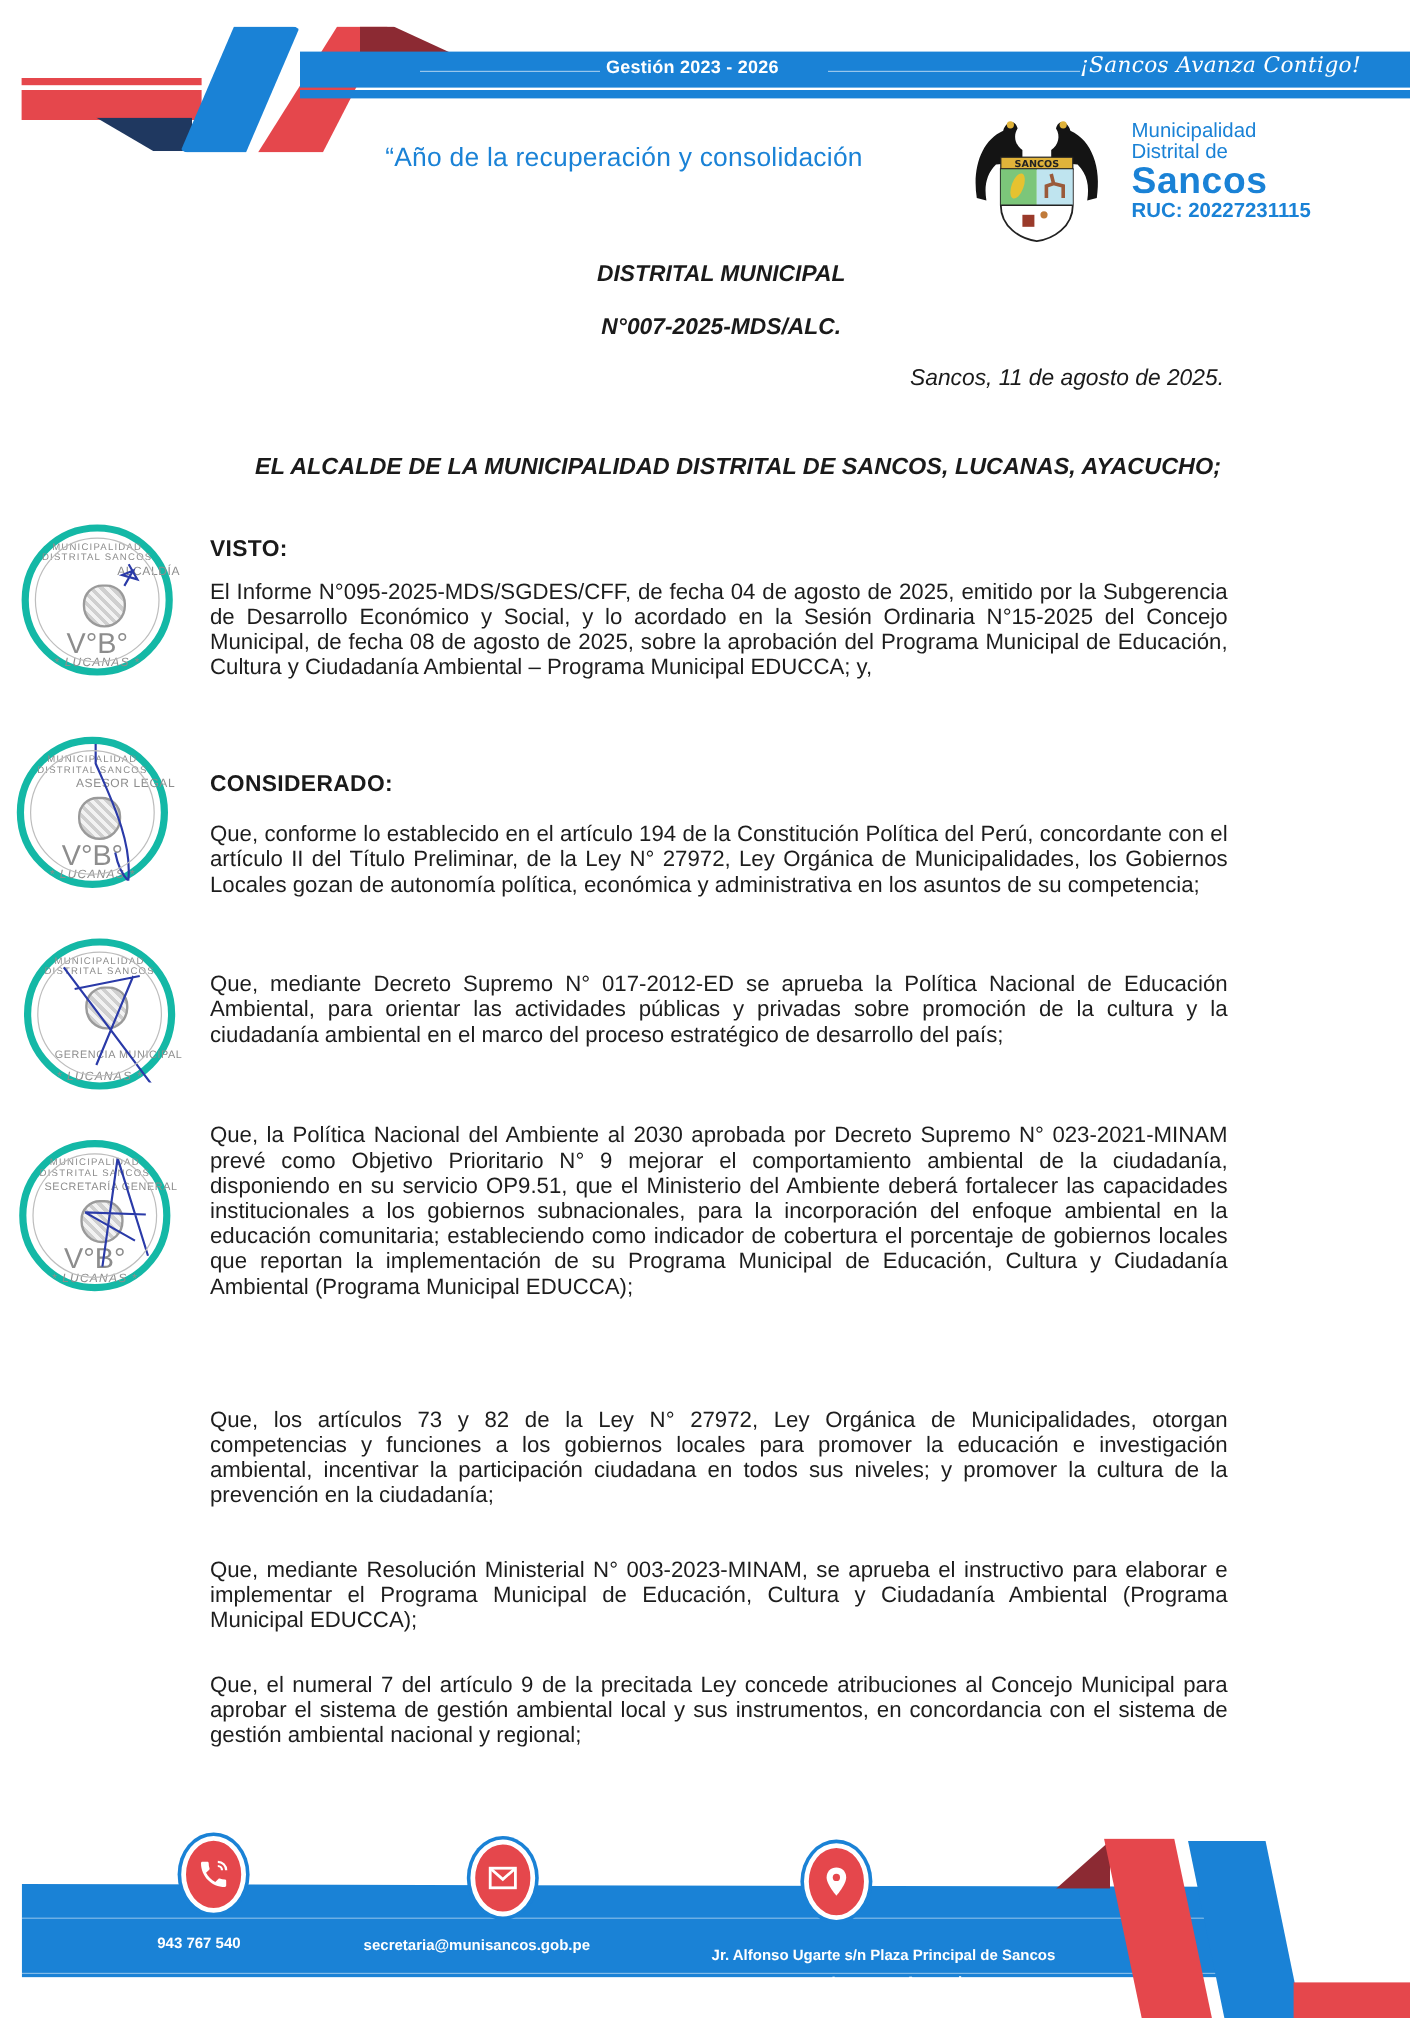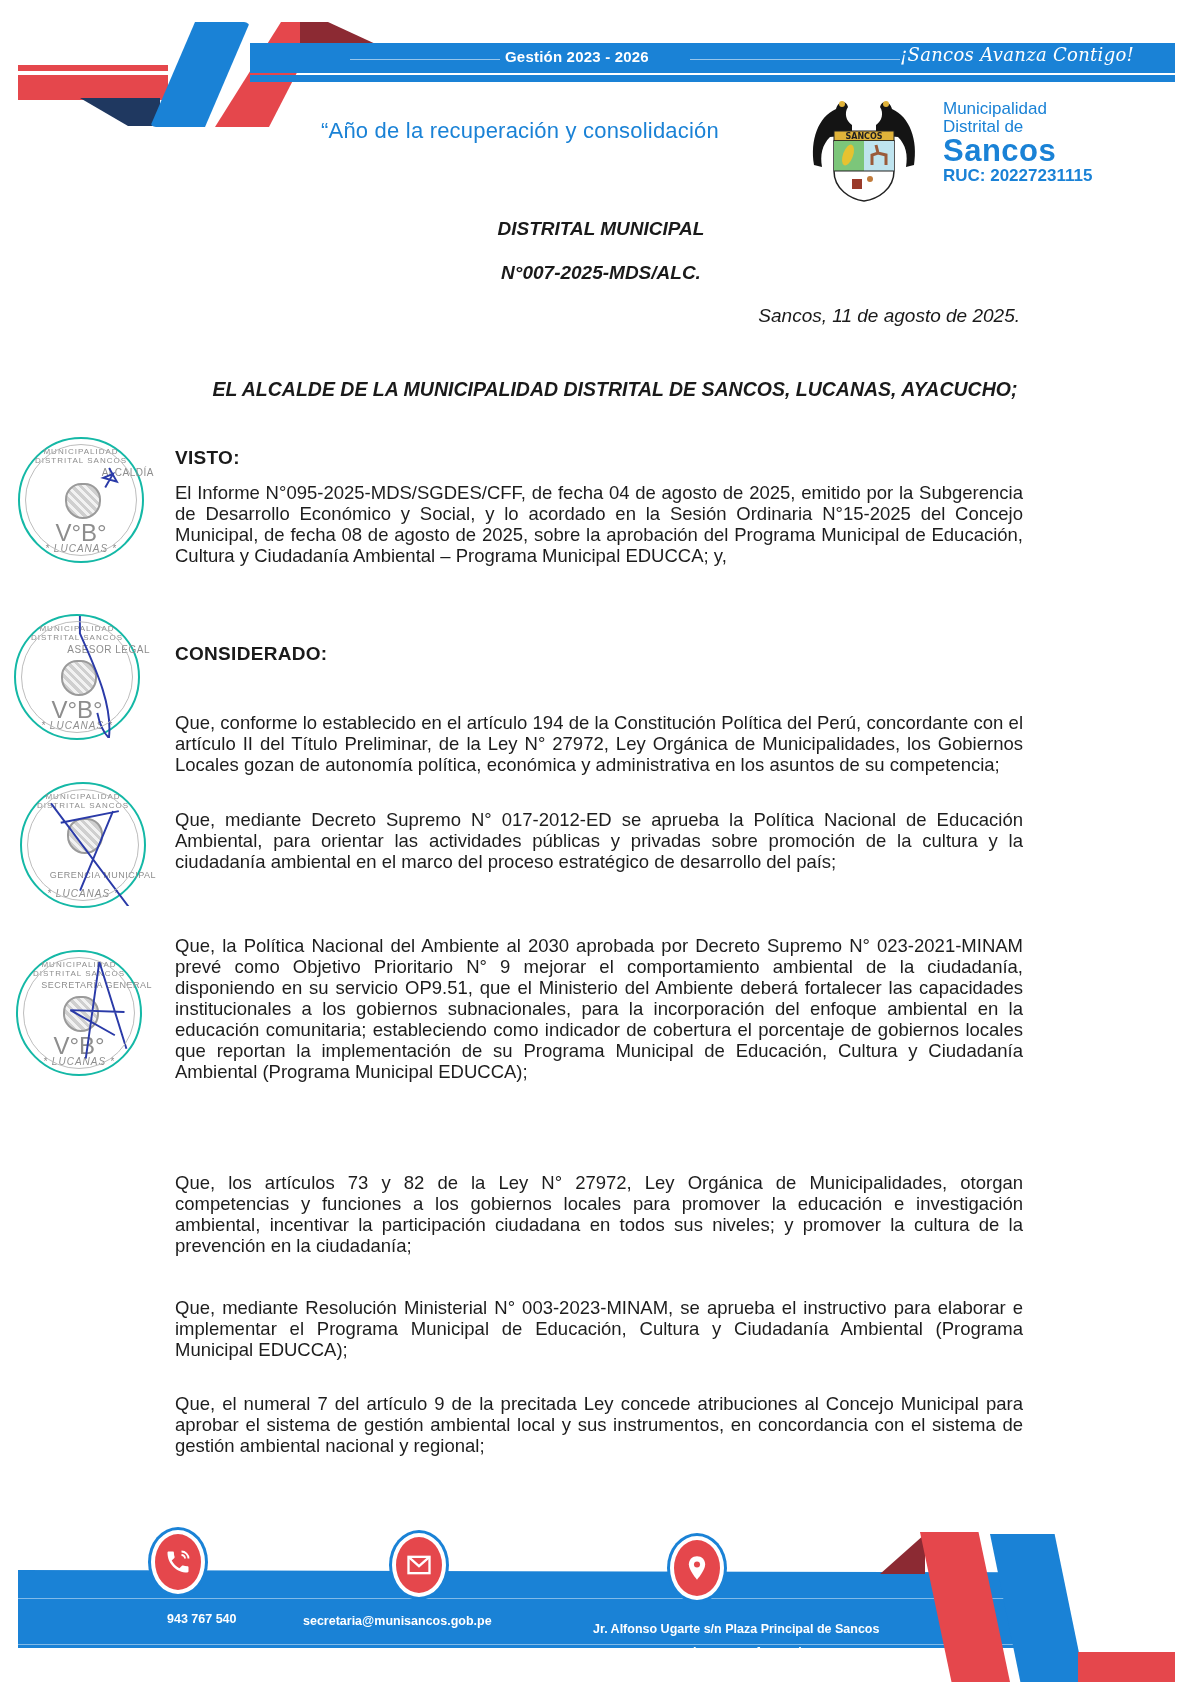"MUNICIPALIDAD DISTRITAL SANCOS" .stamp { border: 2px solid #14b8a6 -> 6px solid #14b8a6 }
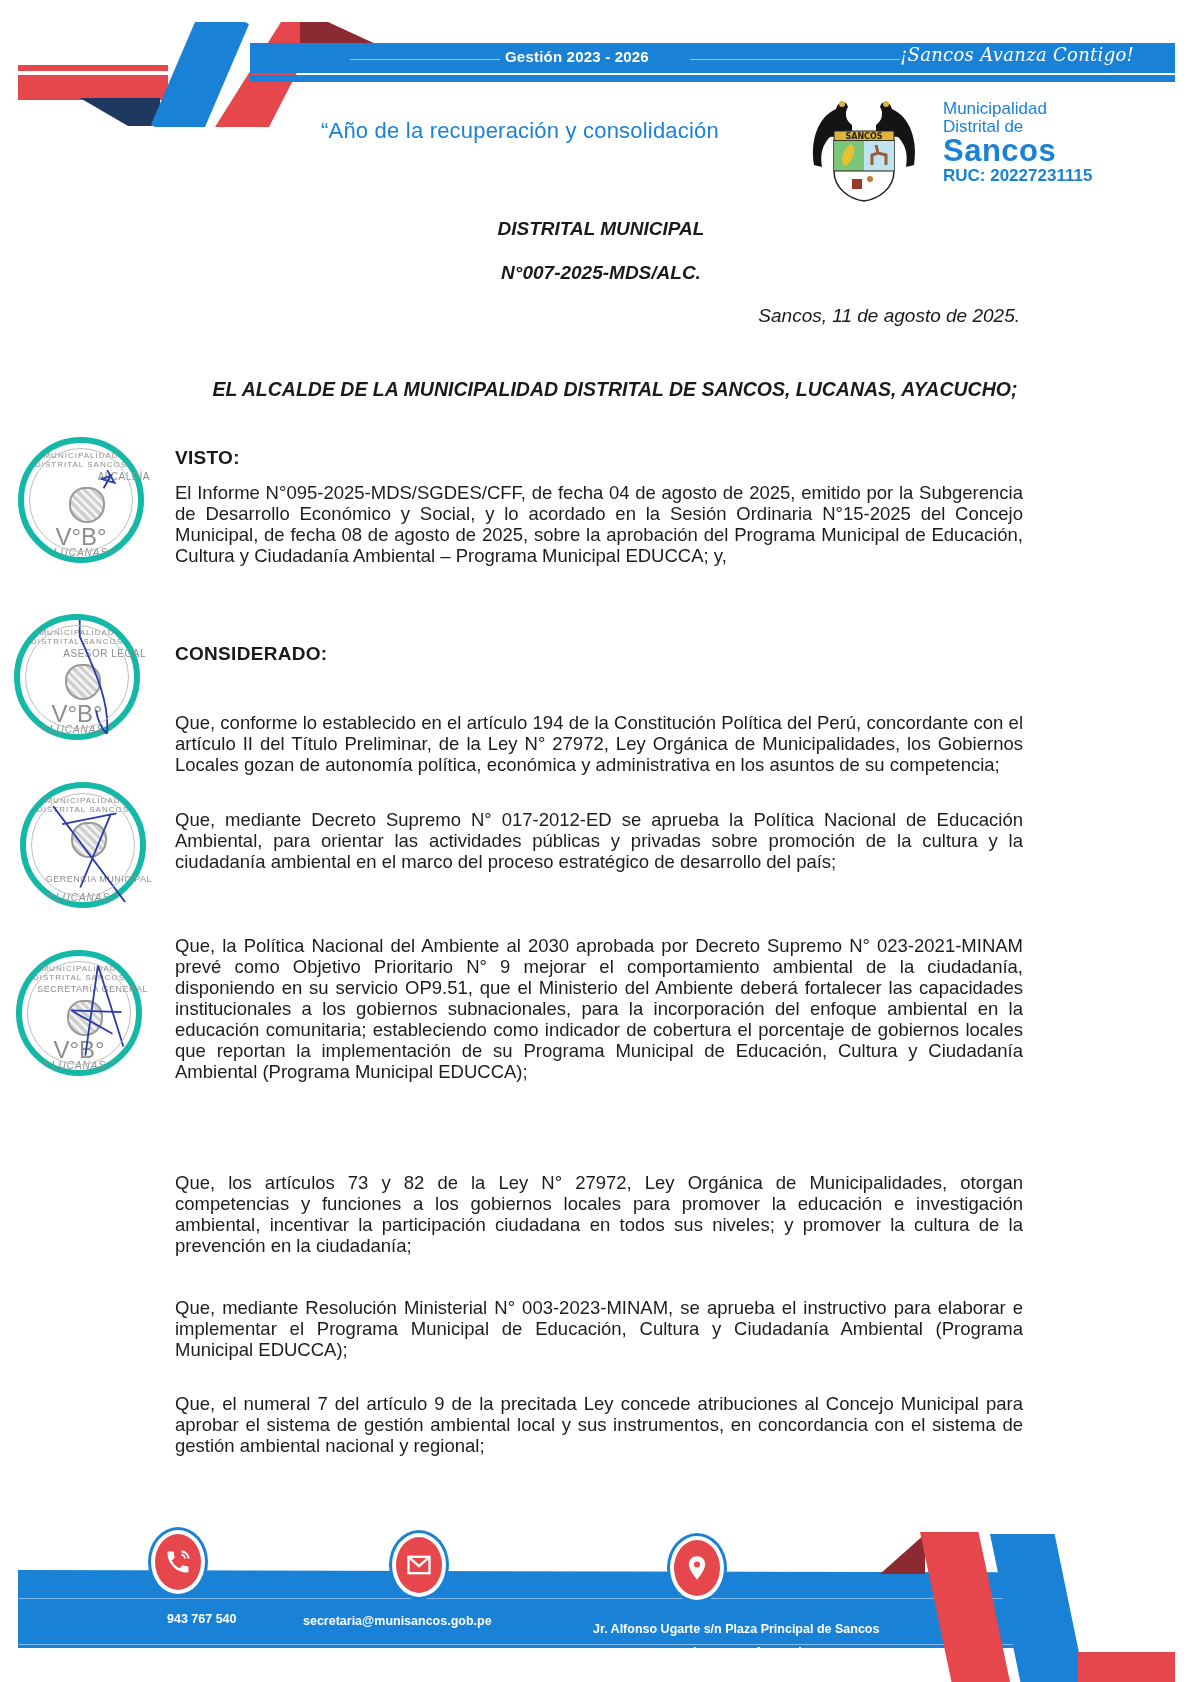"Que, conforme lo establecido en" p.para { margin-top: 28px -> none }
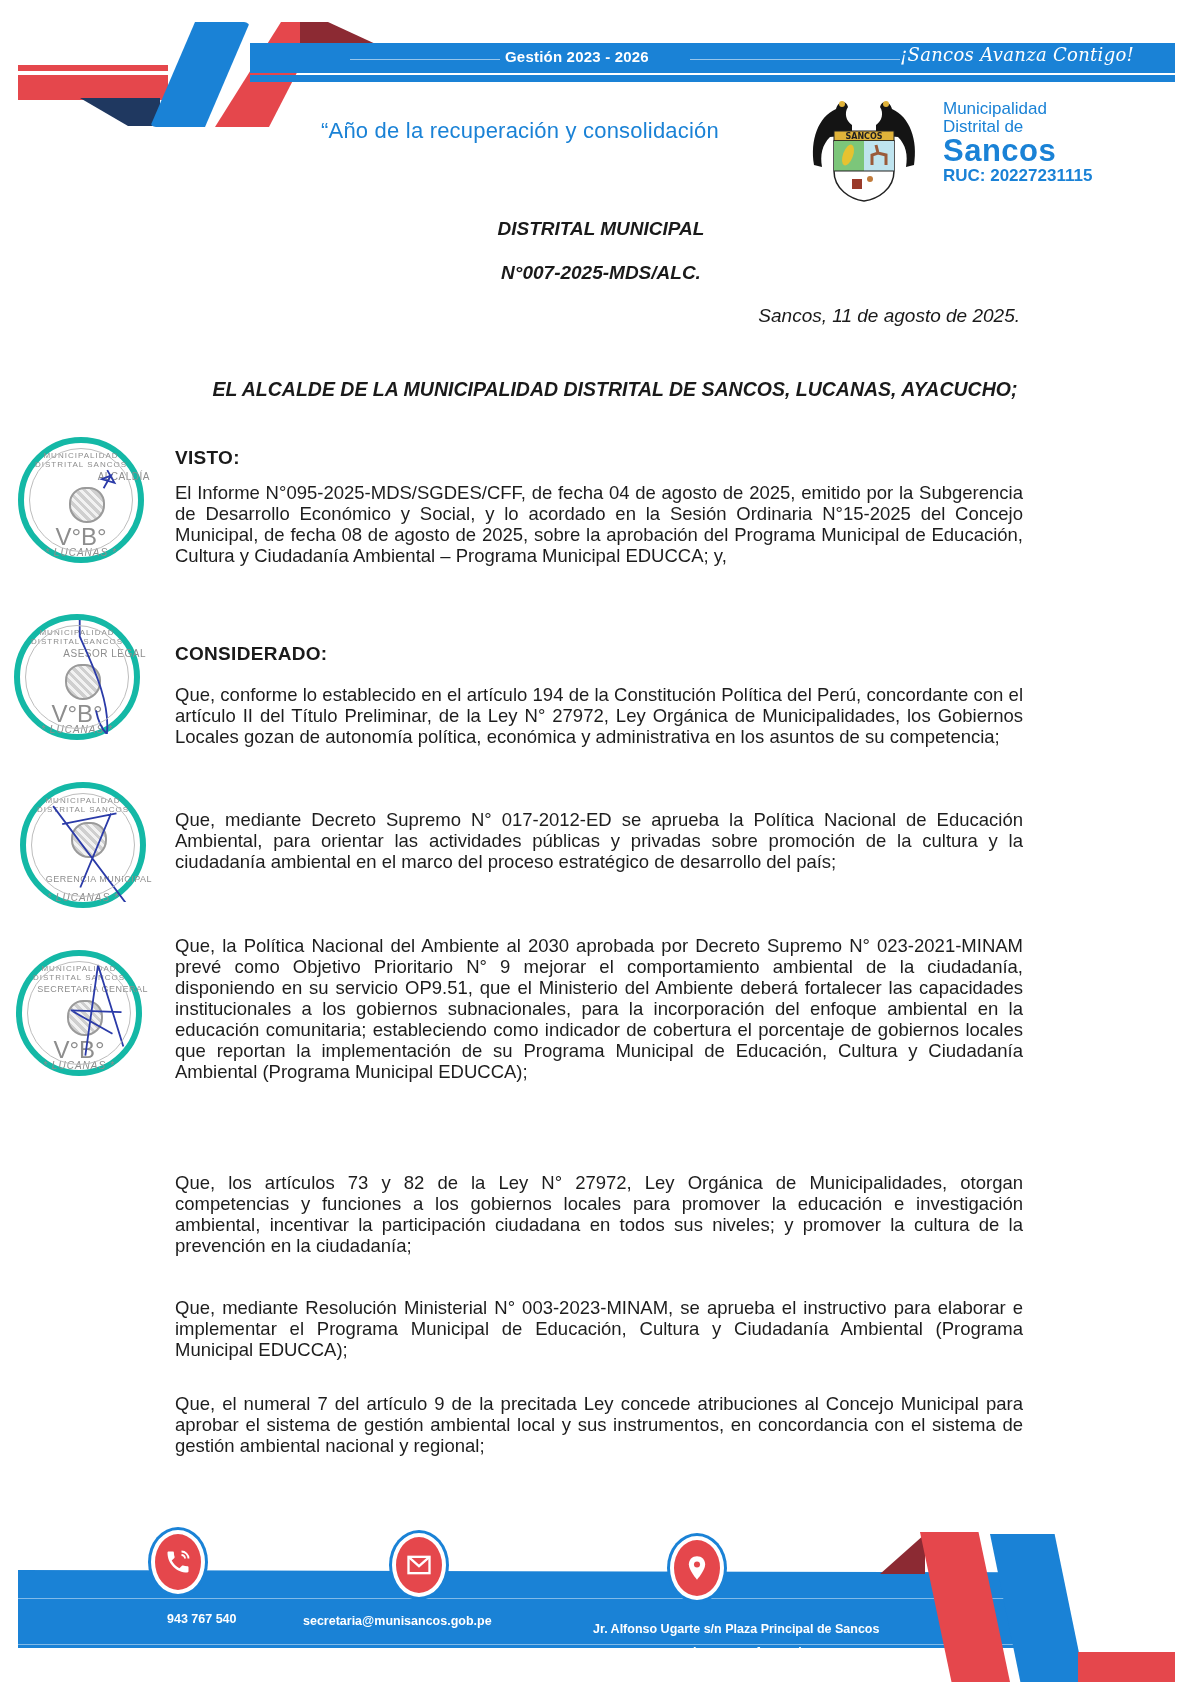"943 767 540" span.ftr-text { margin-left: 36px -> none }
